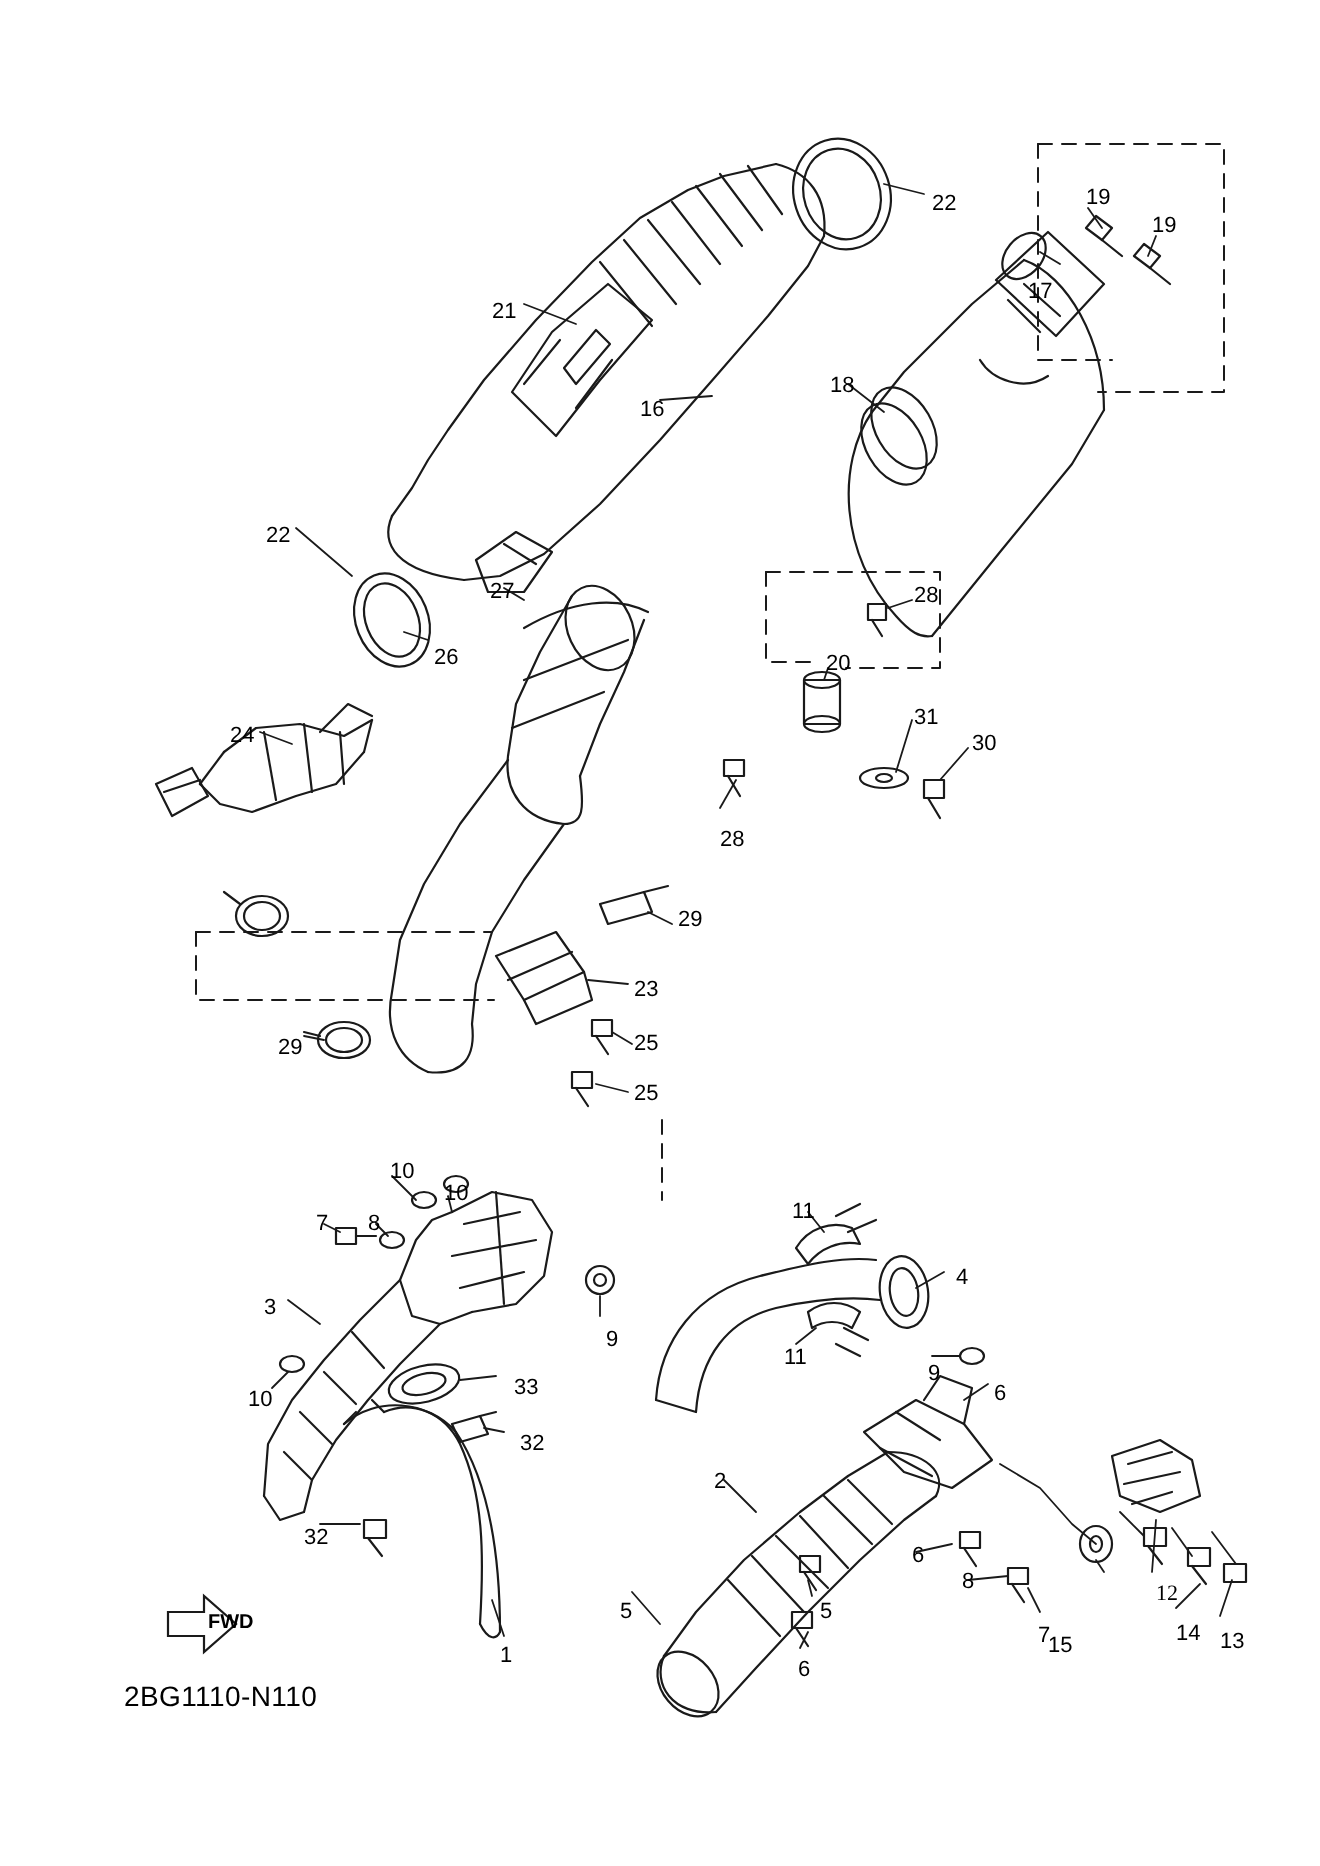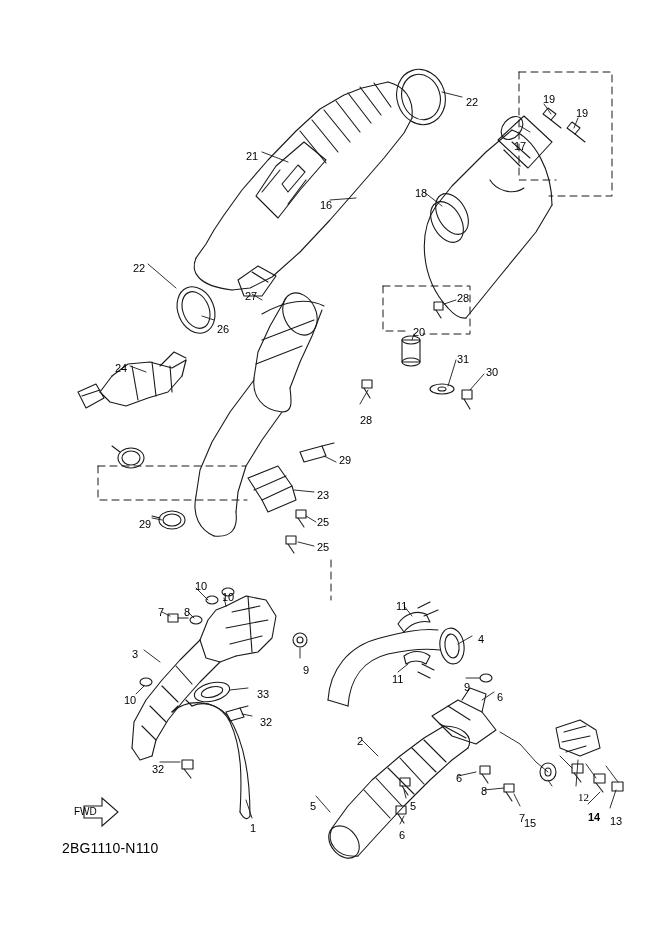"FWD" .fwdtext { font-weight: normal -> bold; left: 74px -> 104px }
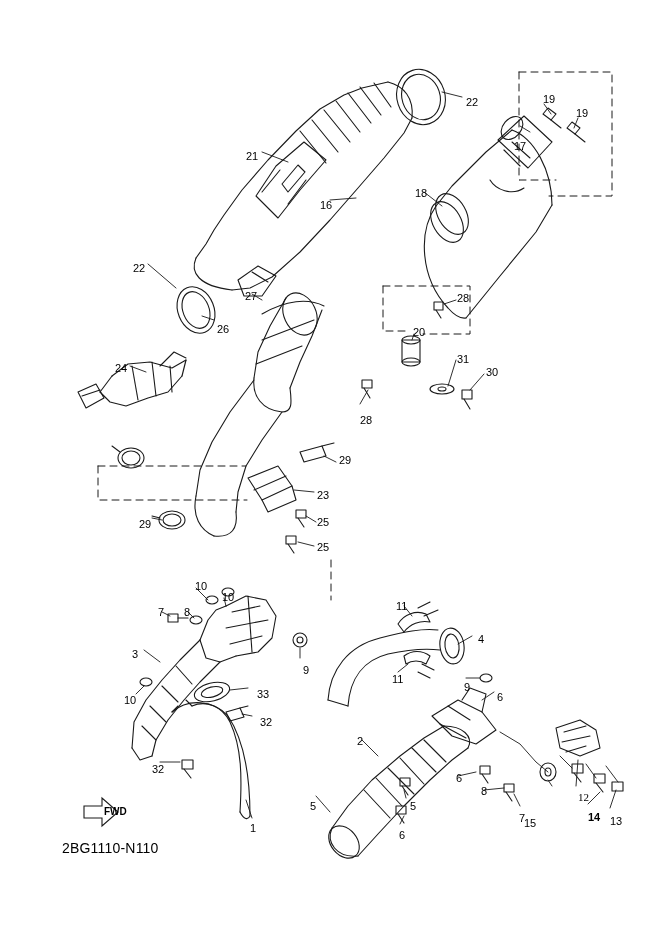"14" div.cal { font-weight: bold -> none }
